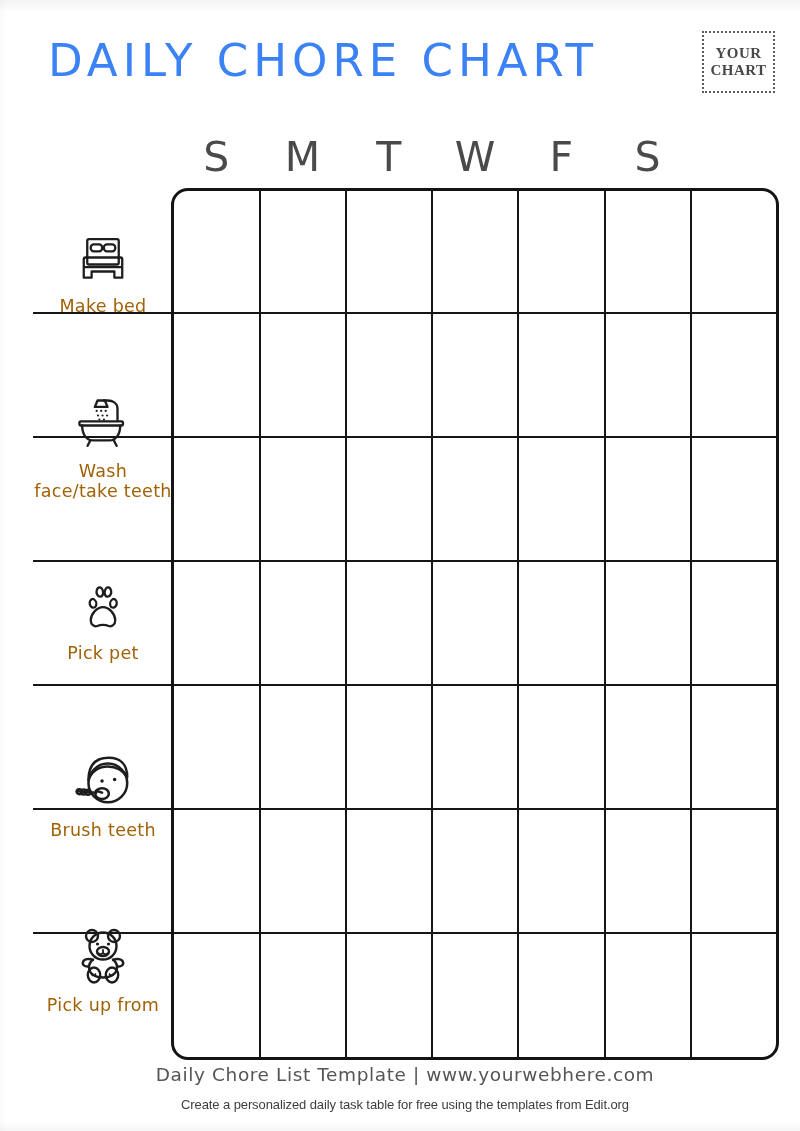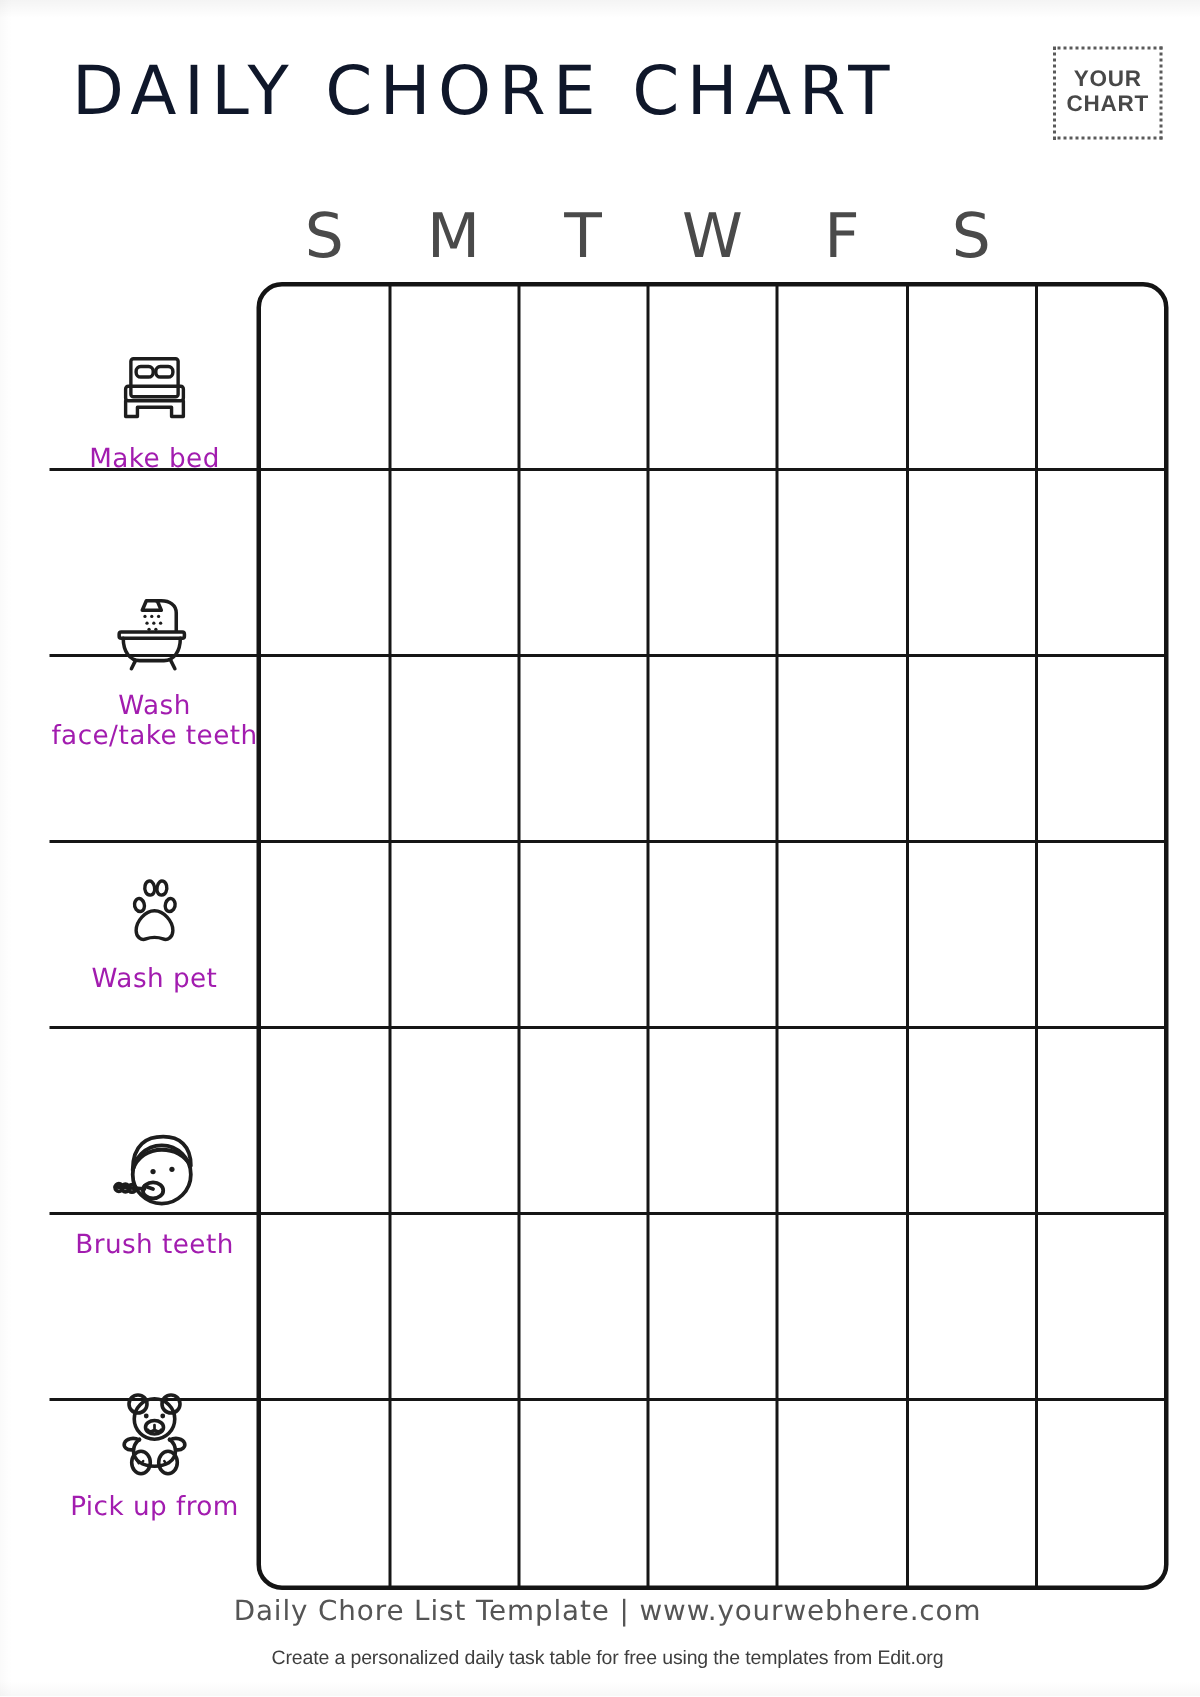"DAILY CHORE CHART" .title { color: #0f172a -> #3b82f6 }
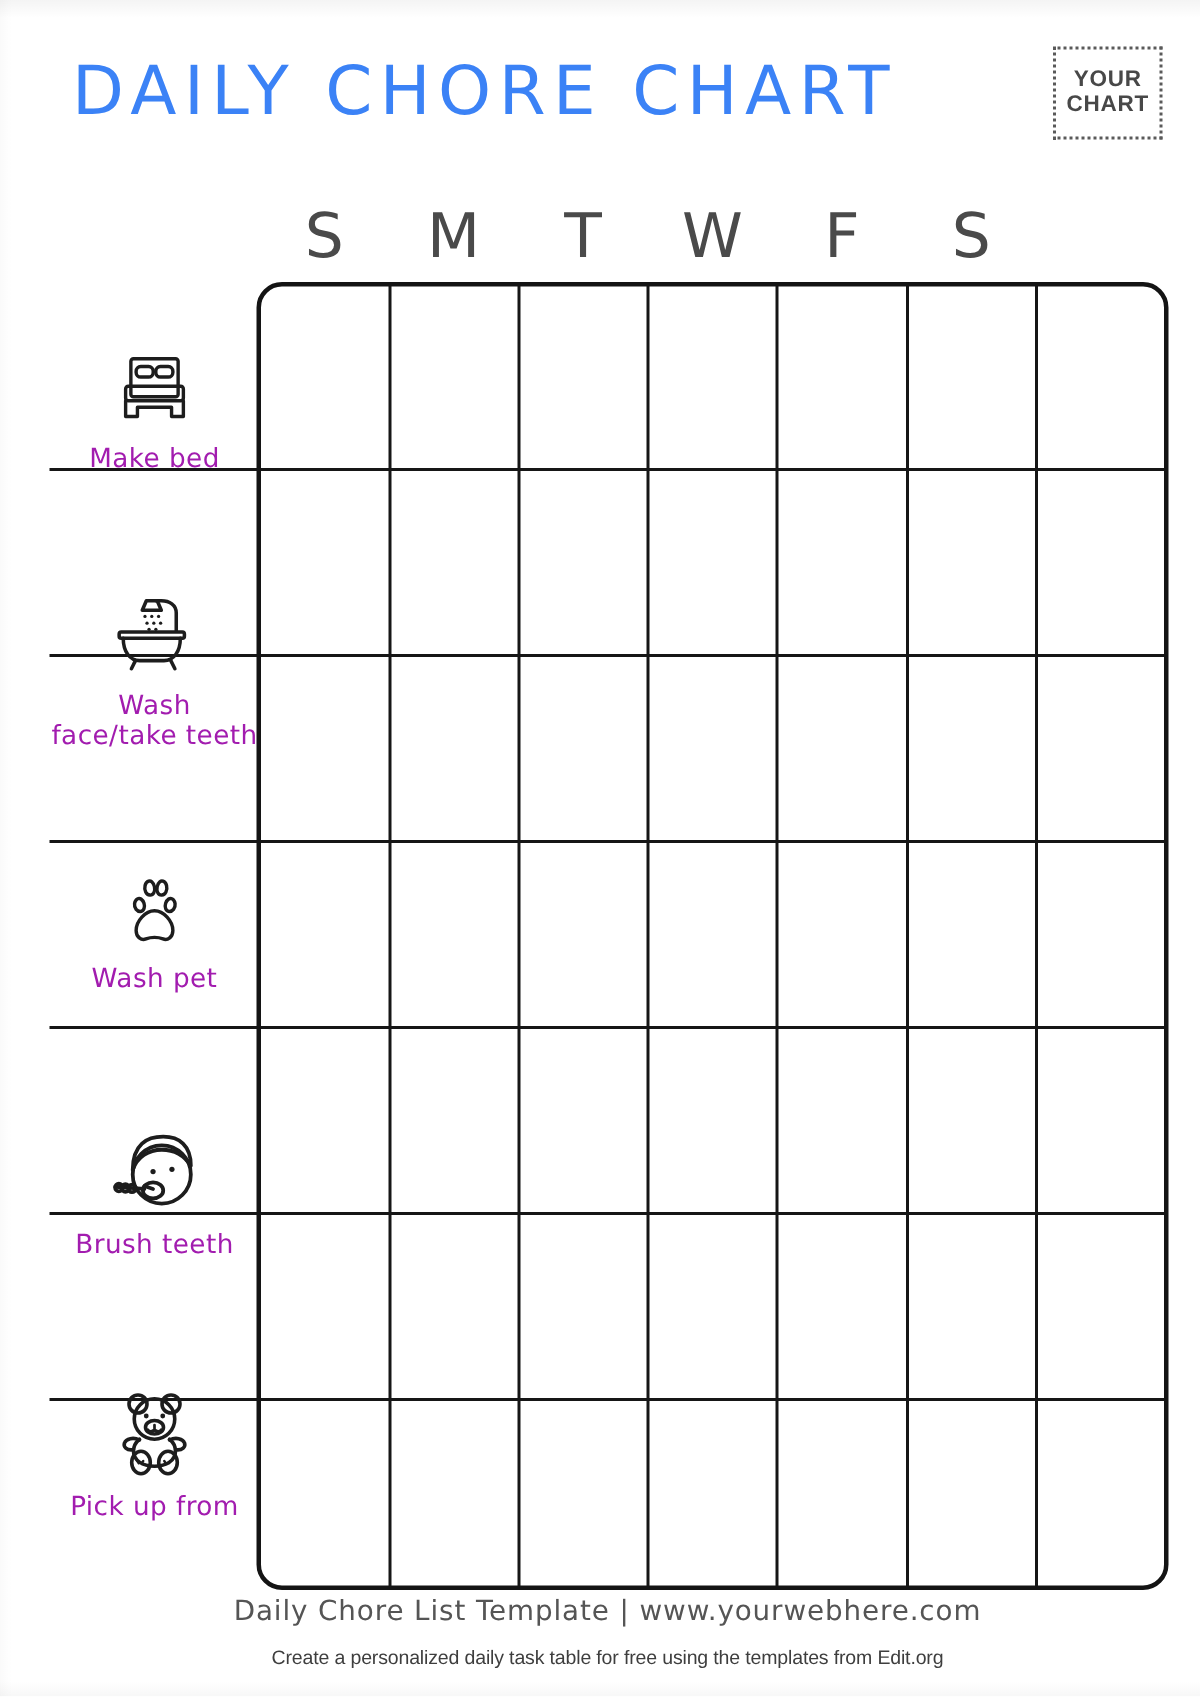"YOUR" .logo-box { font-family: Liberation Sans, sans-serif -> Liberation Serif, serif }
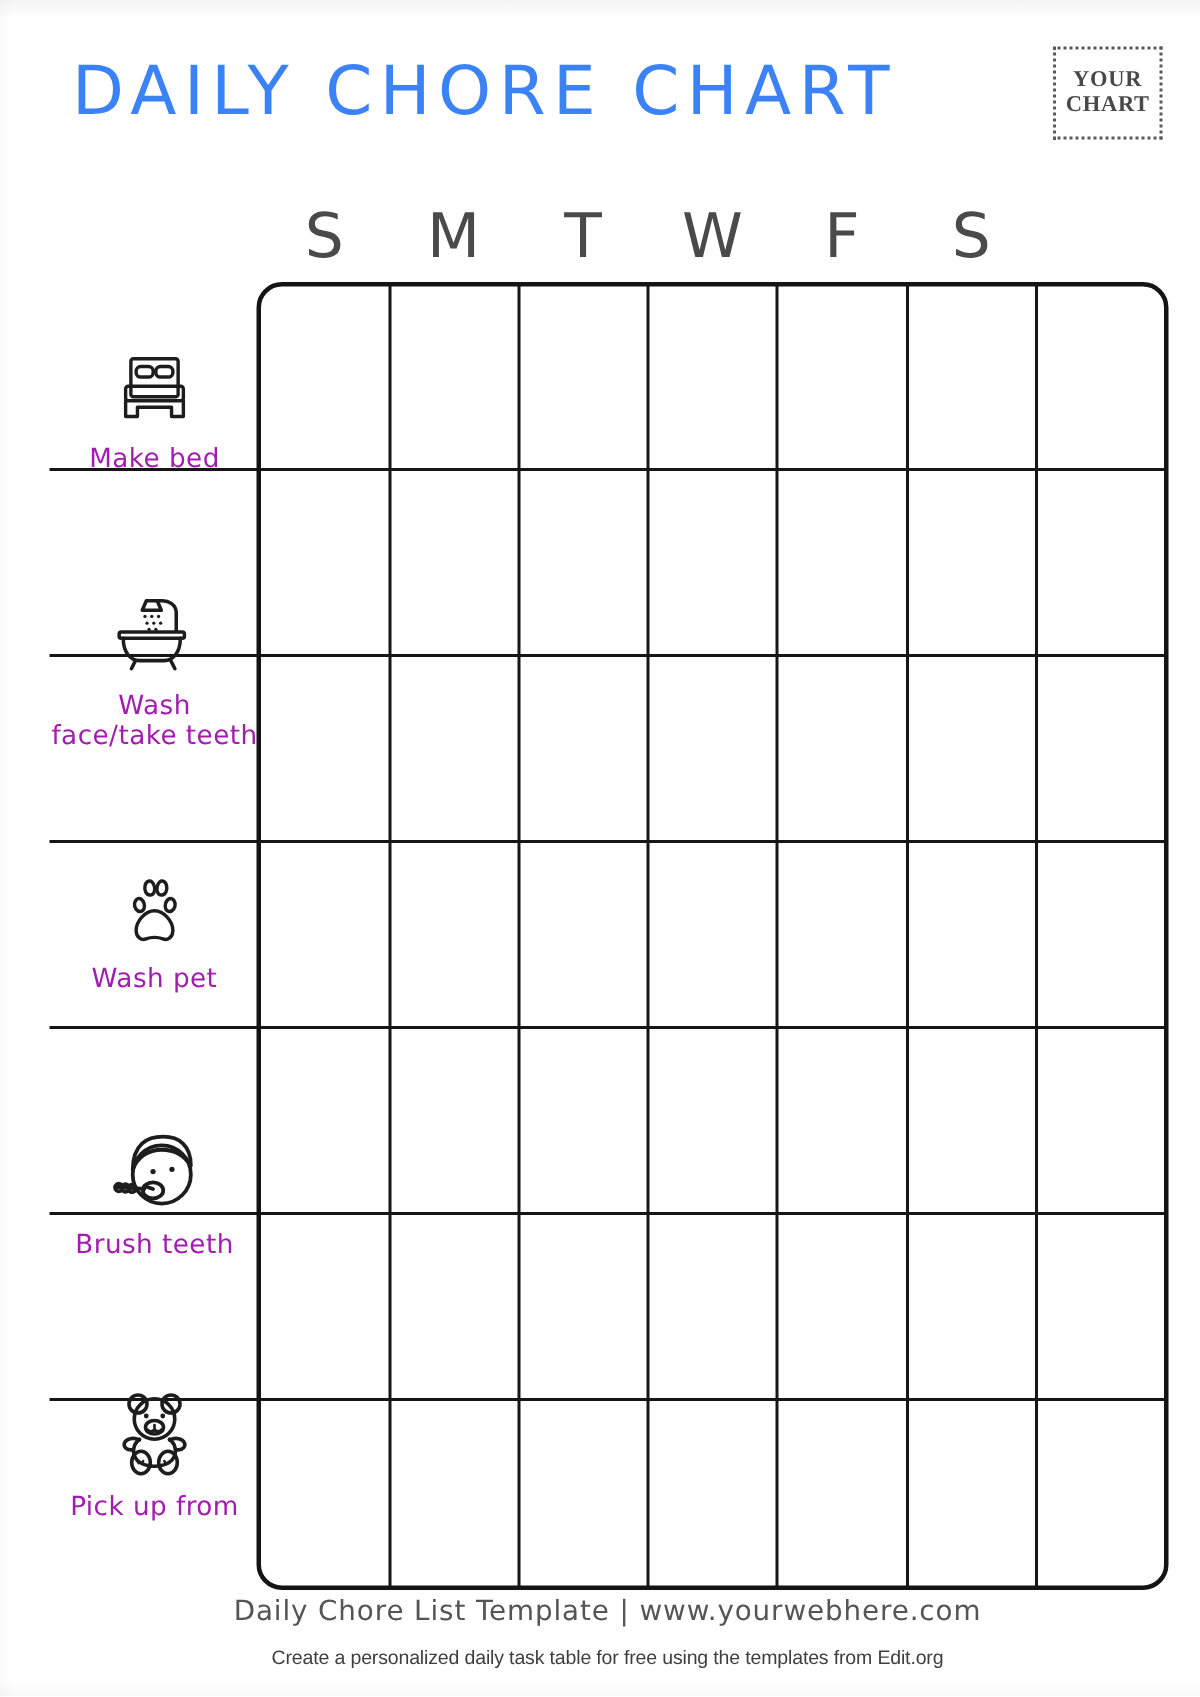"Make bed" .chore-label { color: #a21caf -> #a16207 }
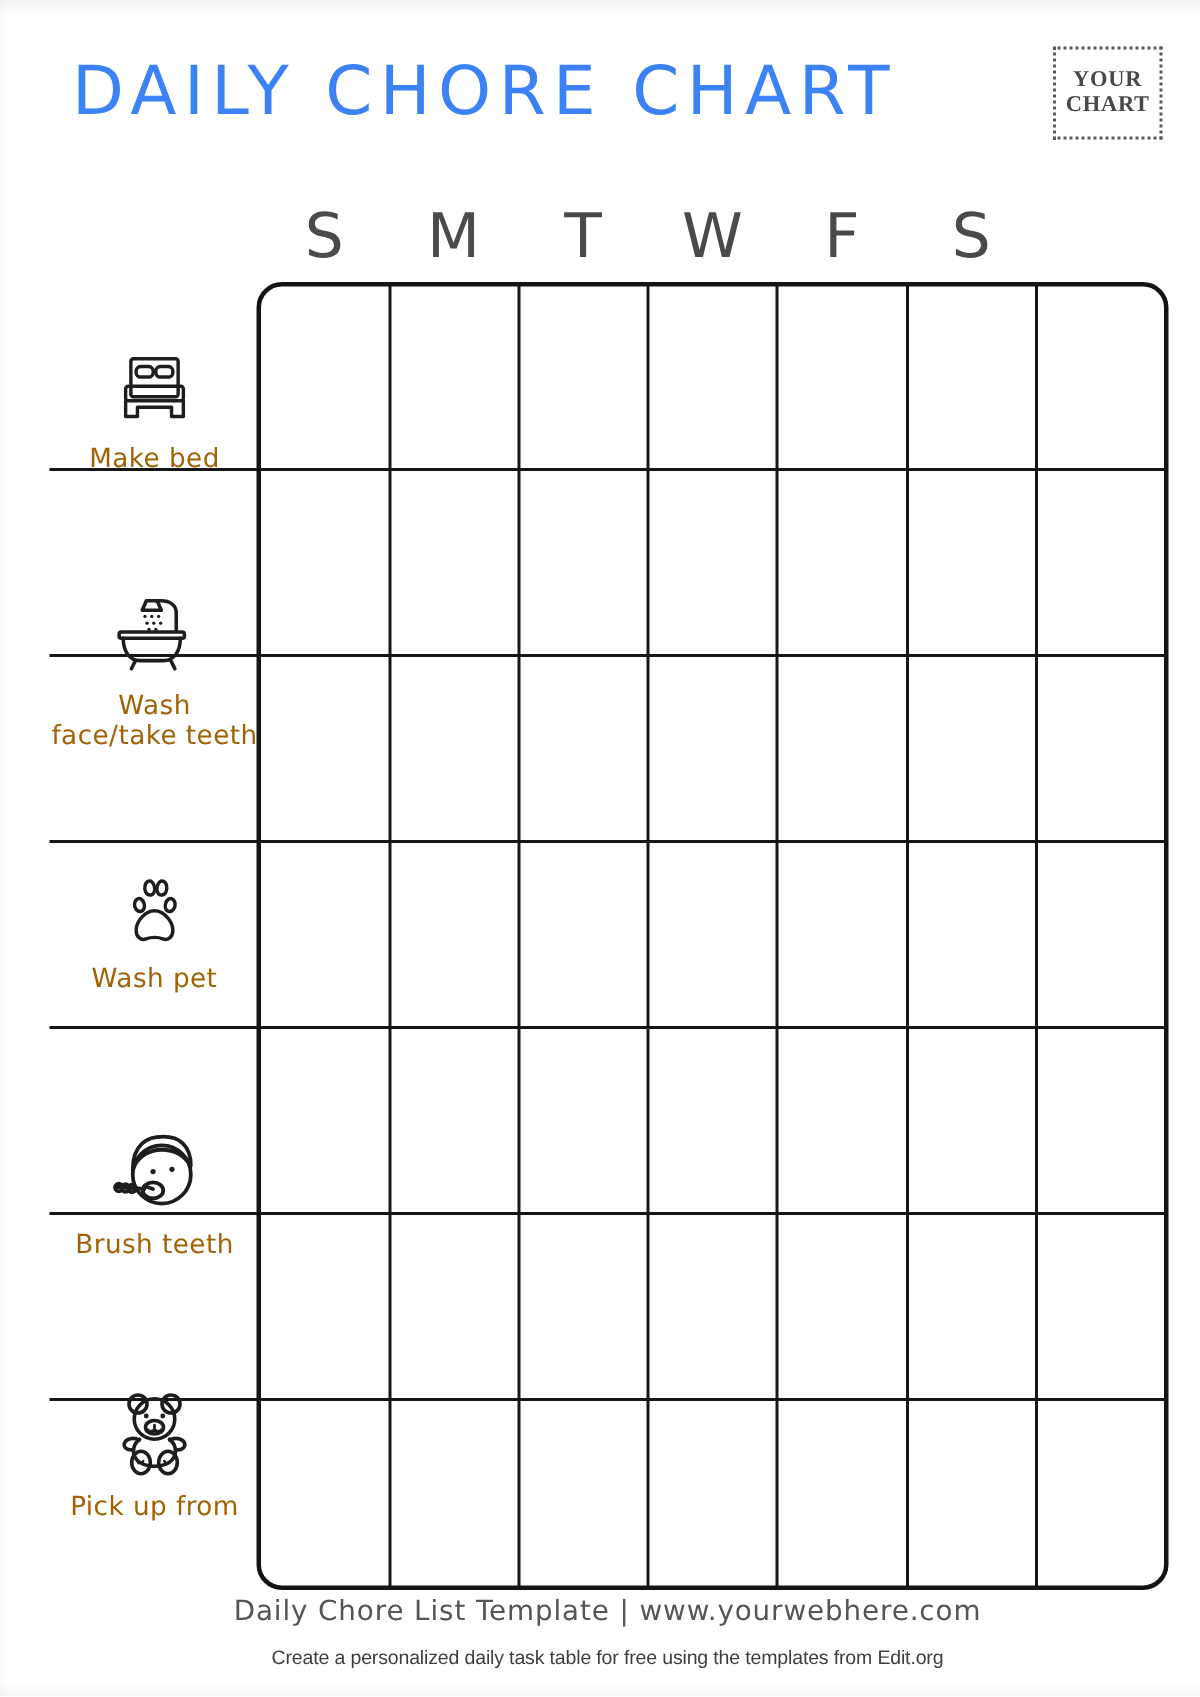"Wash pet" span.chore-label { text: Wash -> Pick }
